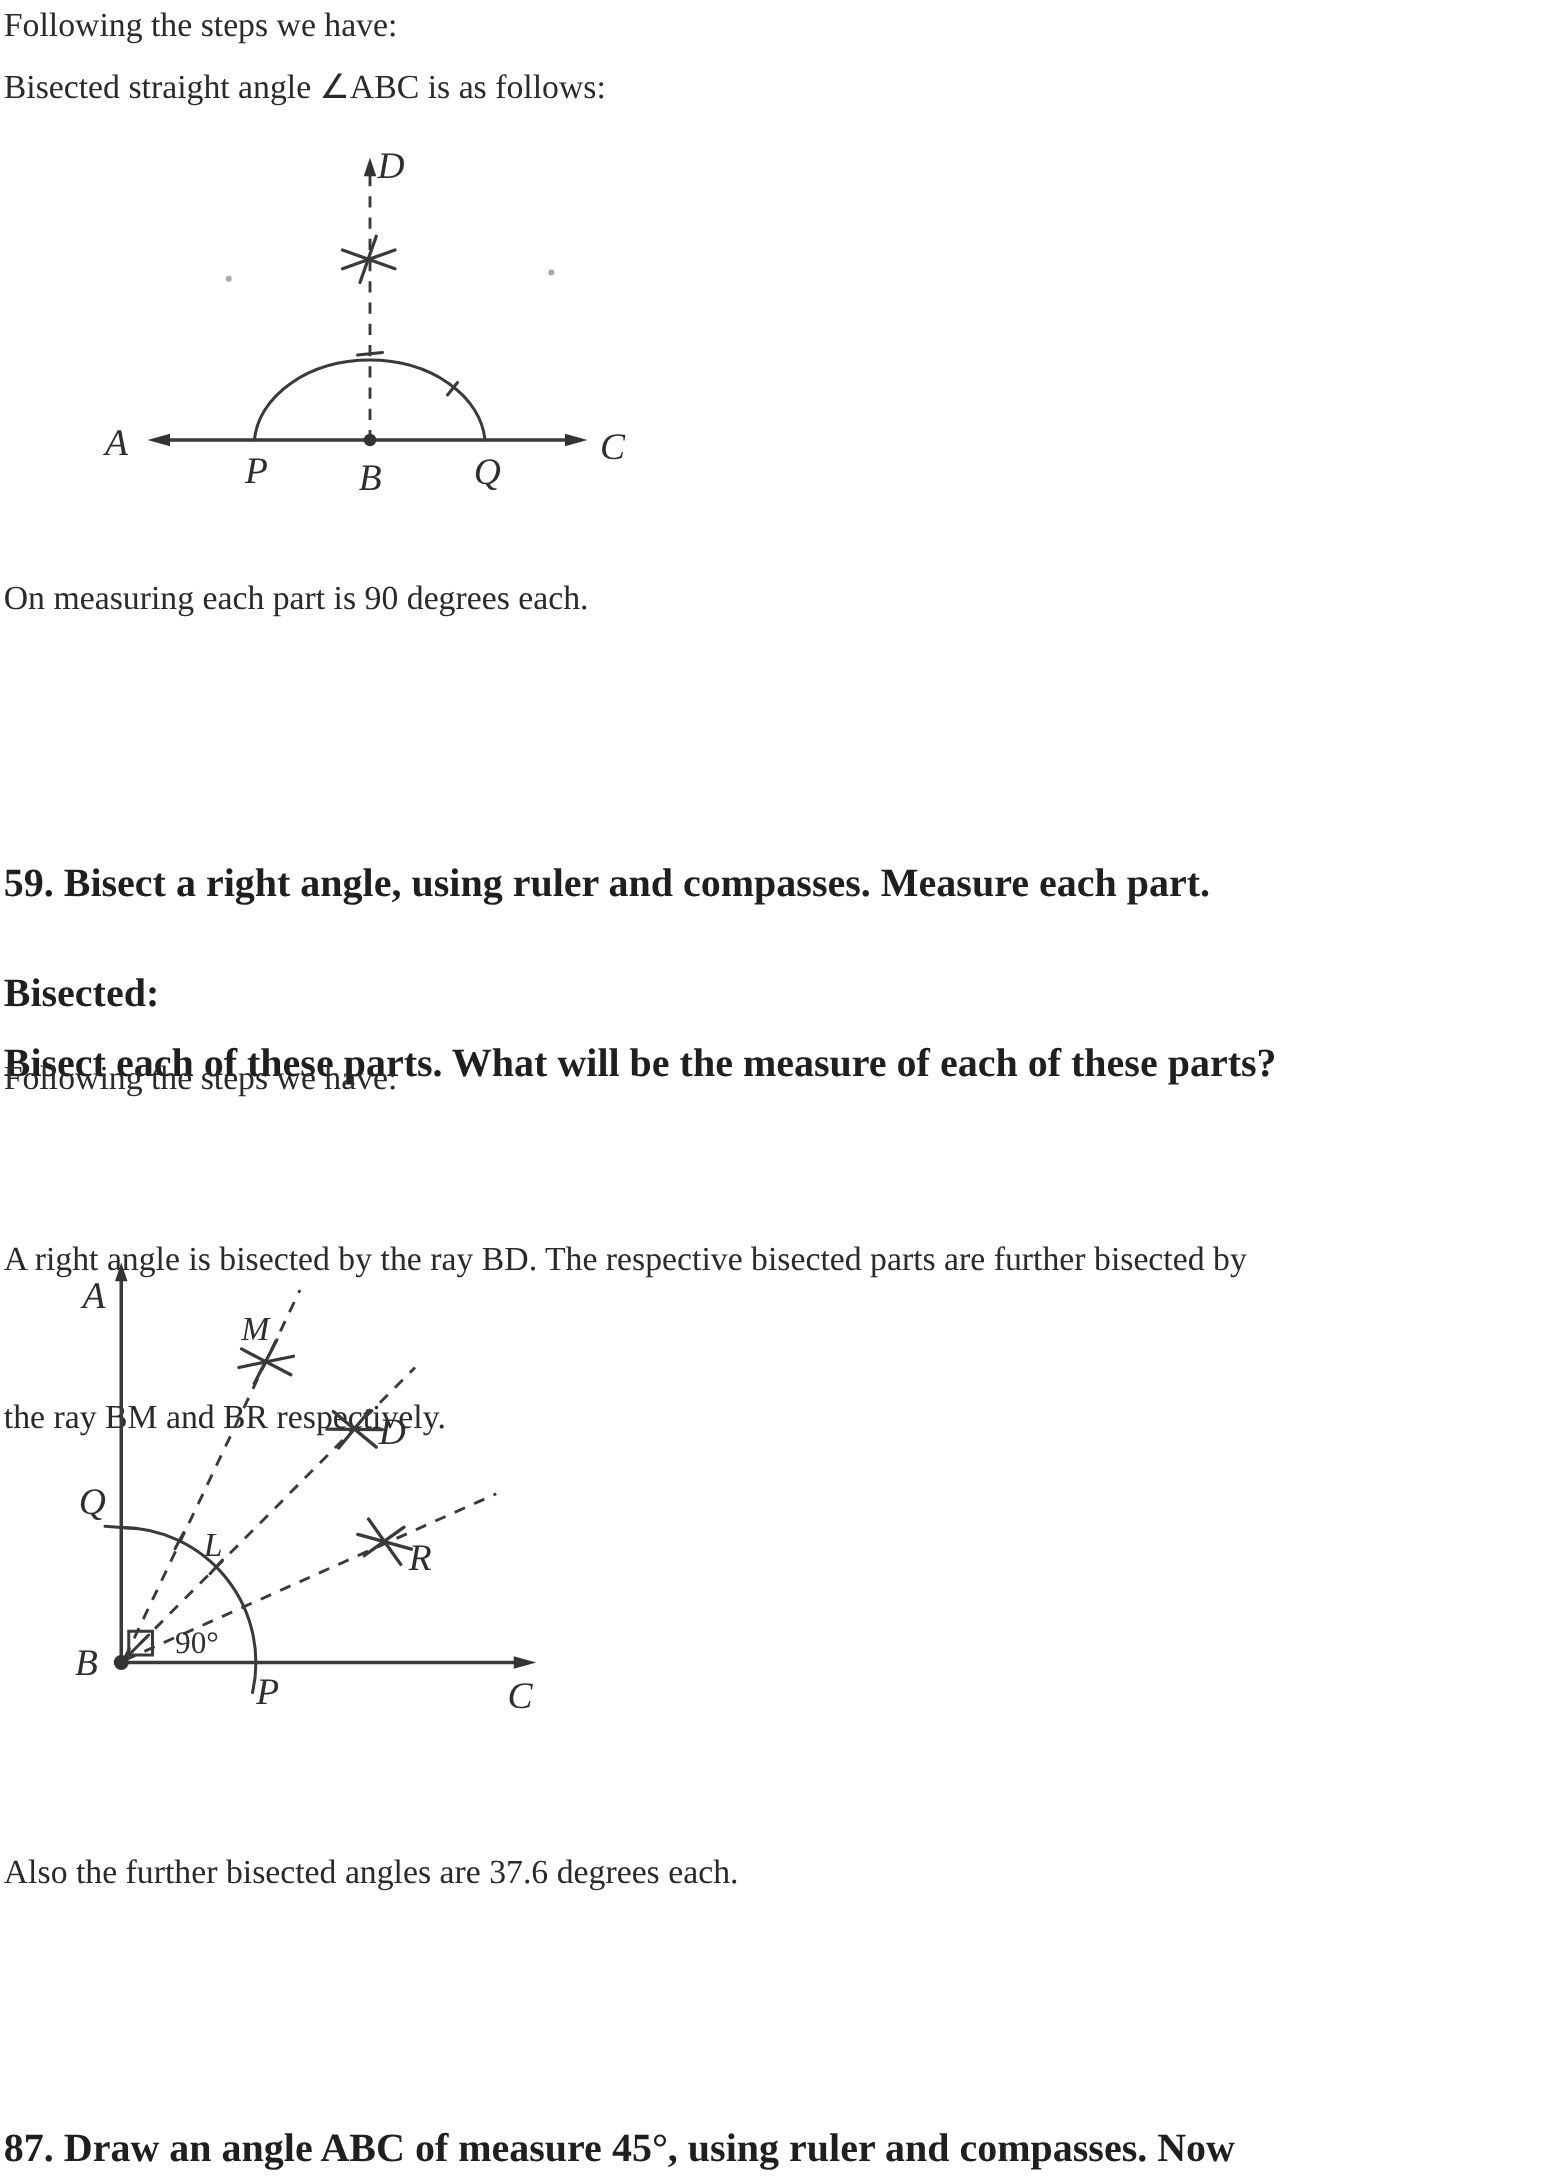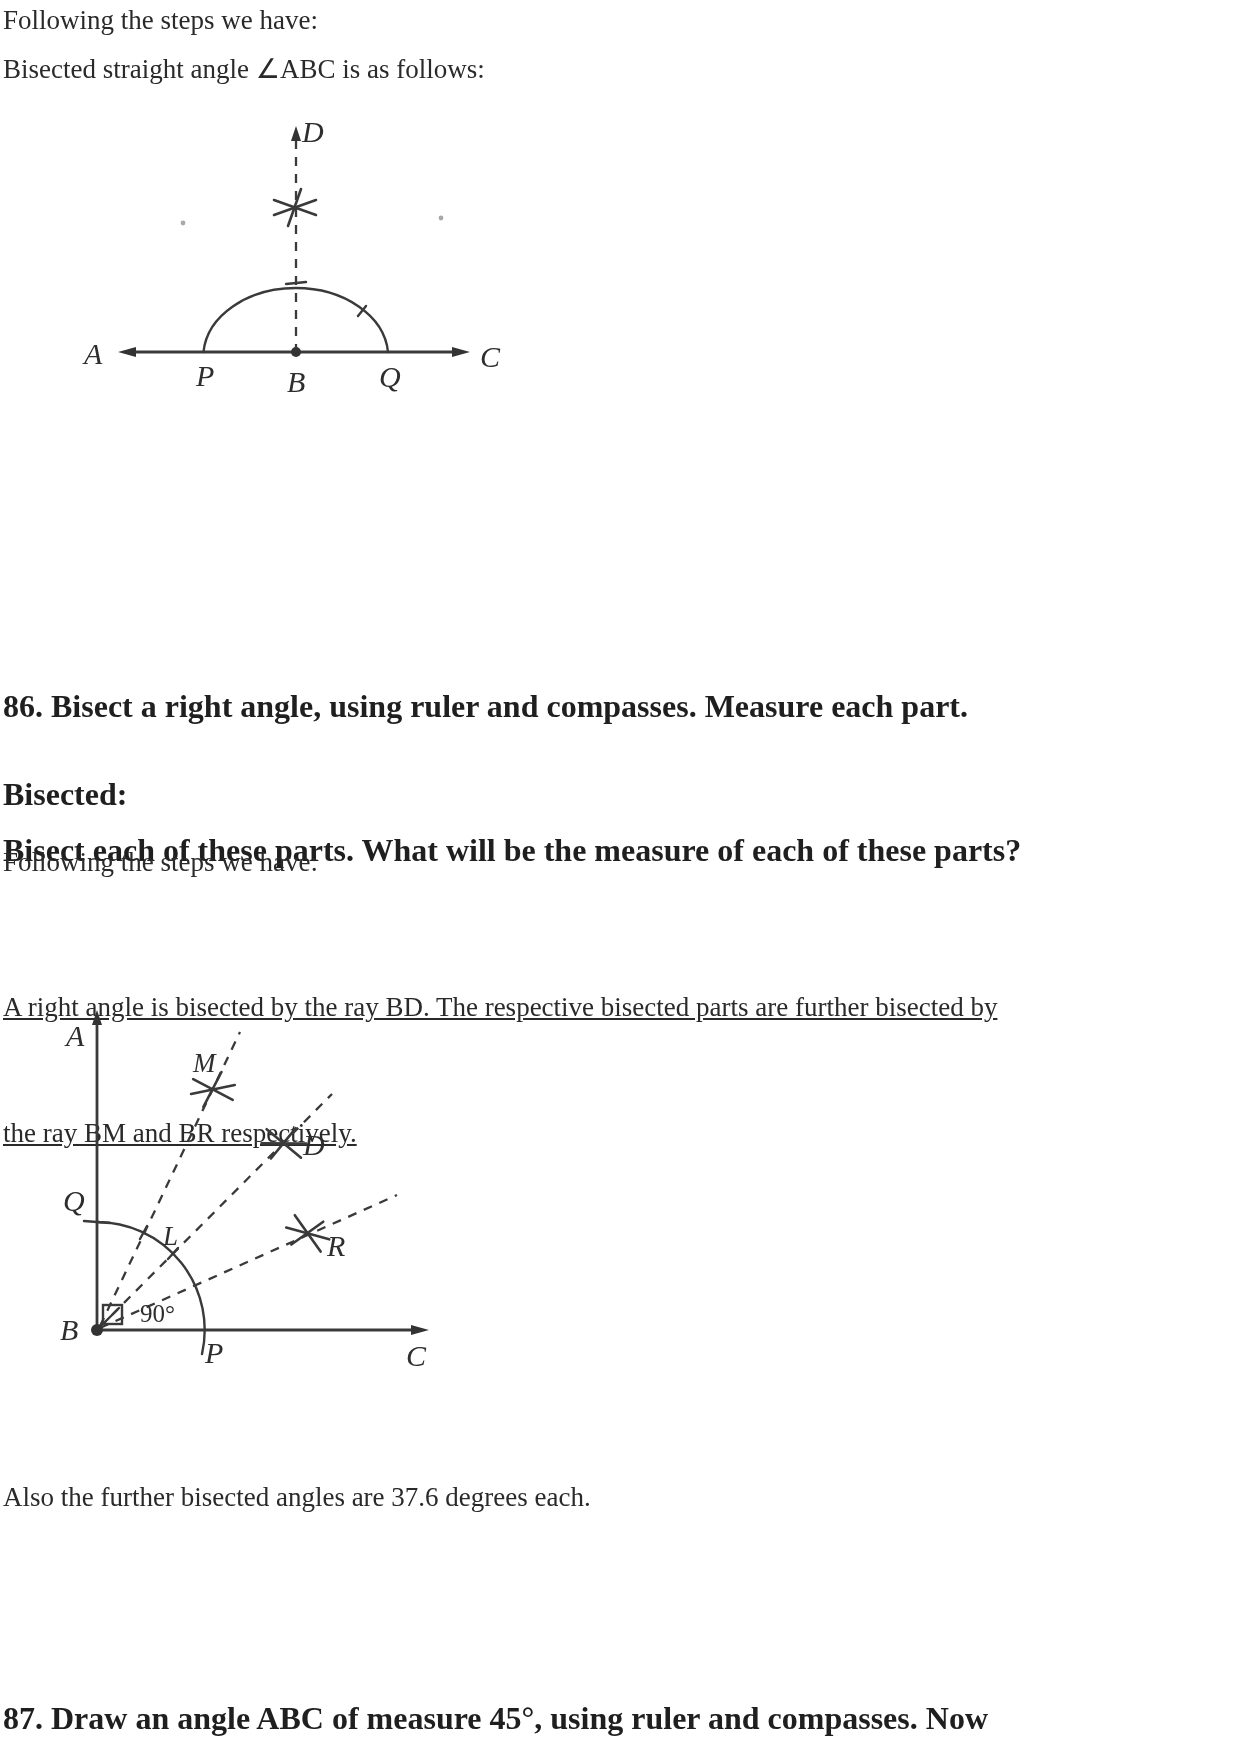"On measuring each part is" div.para { html: none -> <div>On measuring each part is 90 degrees each.</div> }
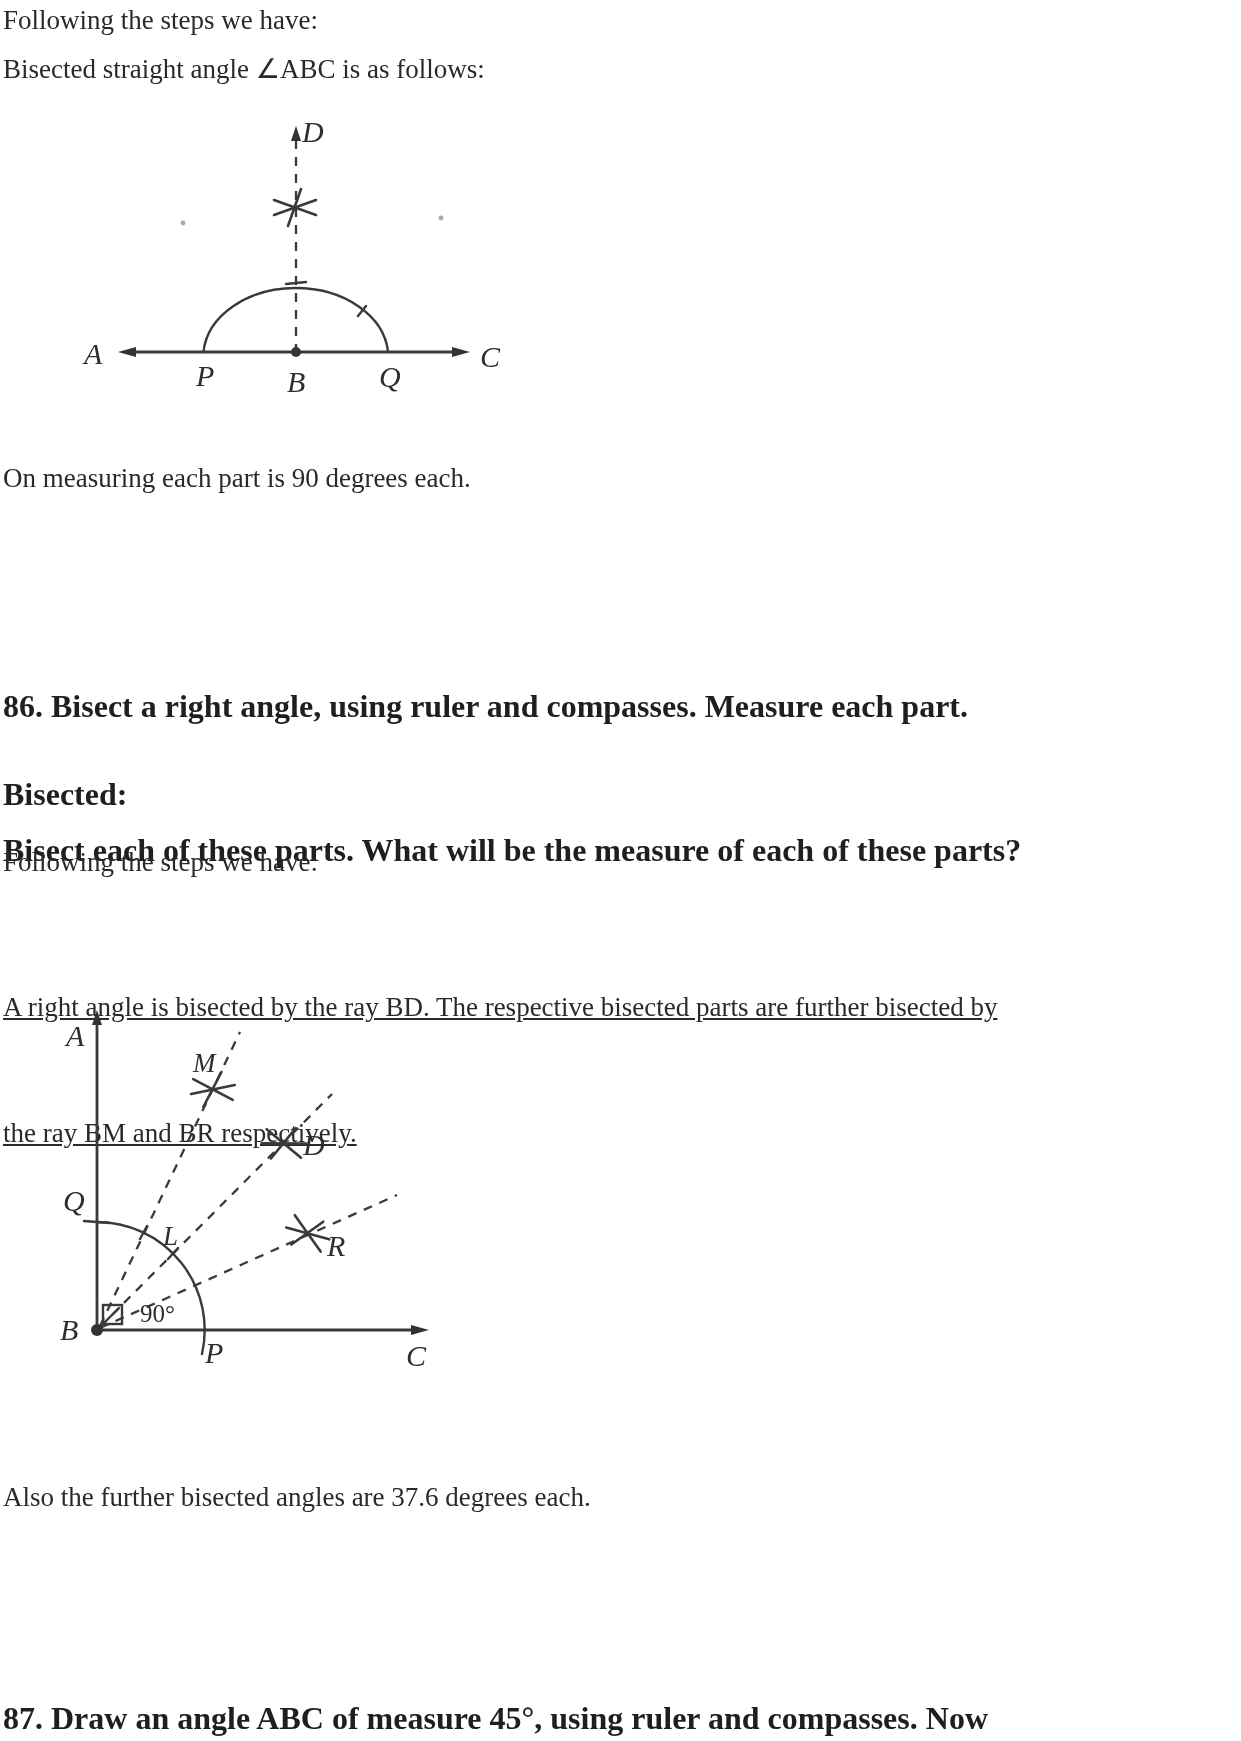"86. Bisect a right angle," div.pline { text: 86 -> 59 }
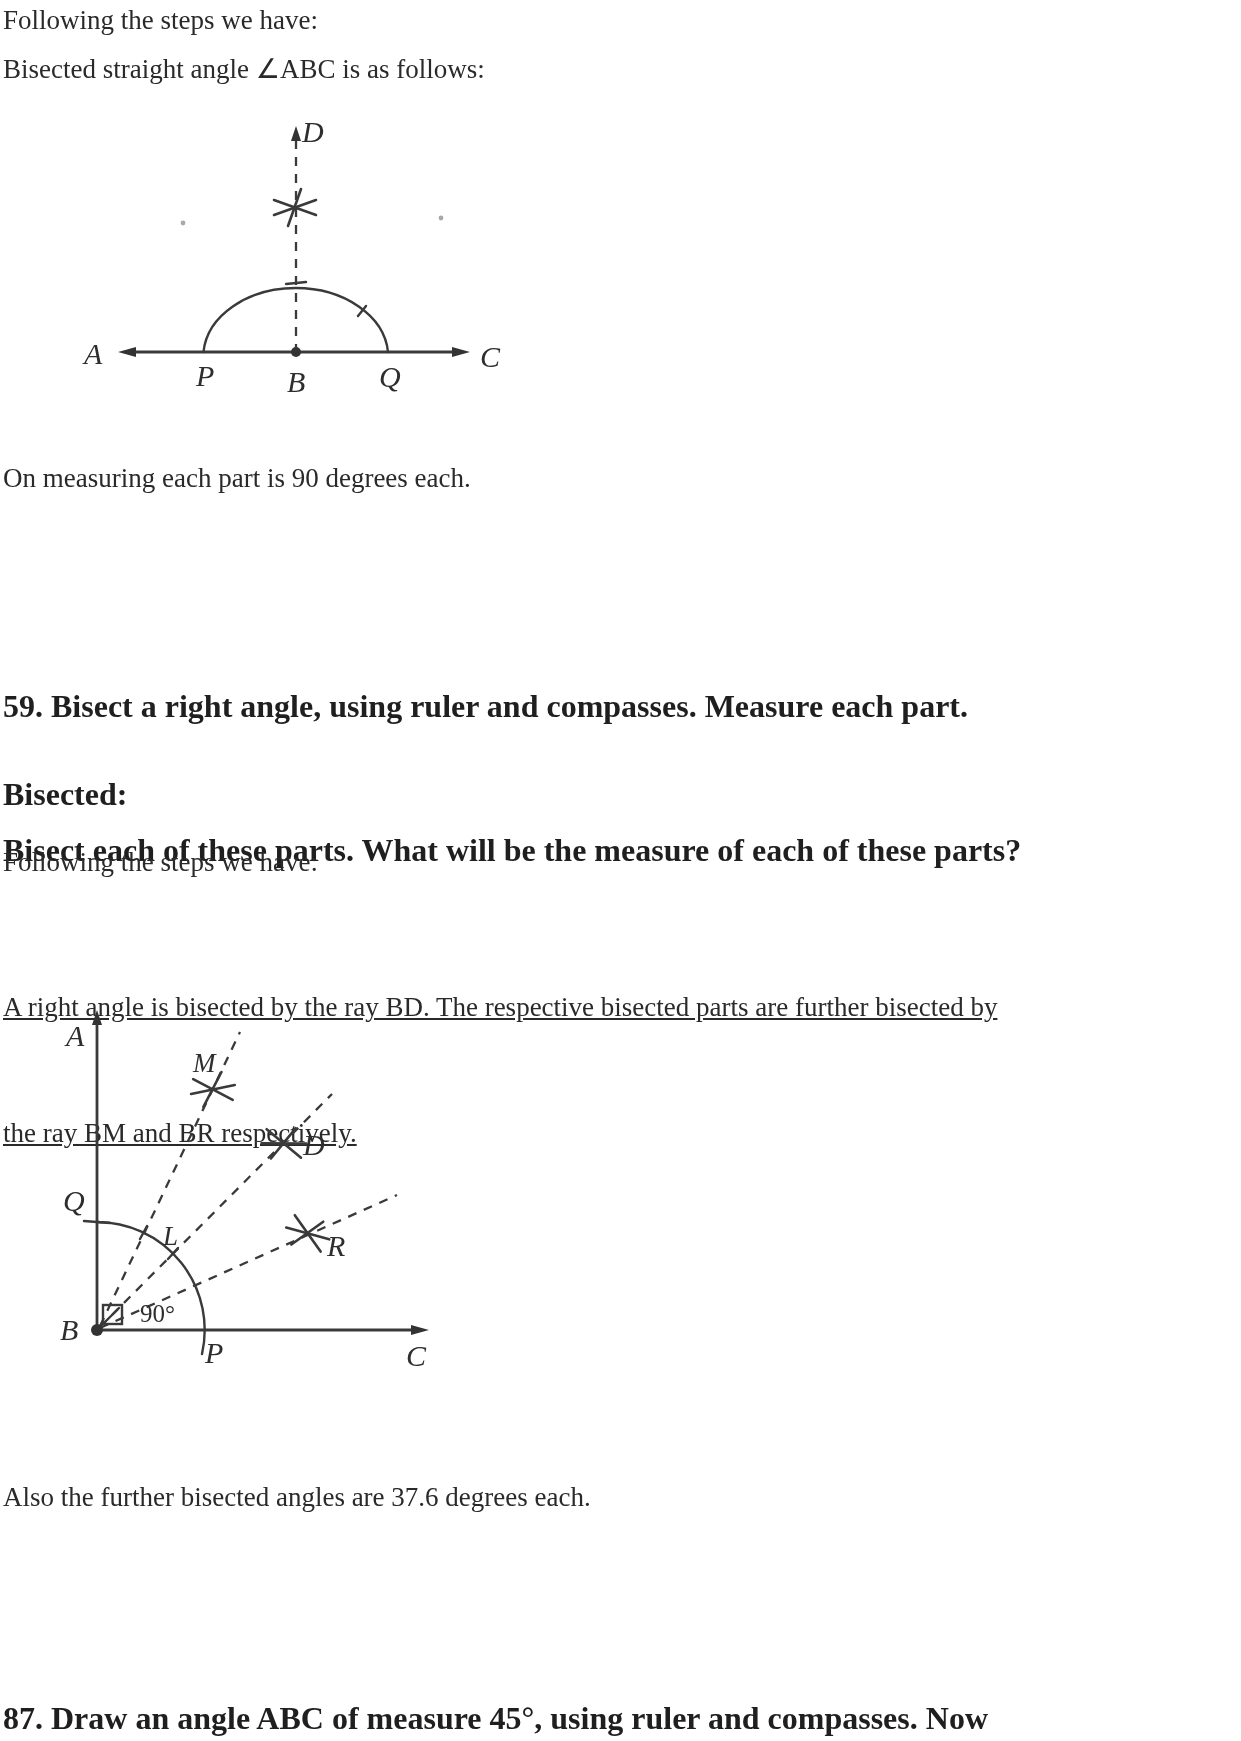"A right angle is bisected" .para .pline { text-decoration: underline -> none }
